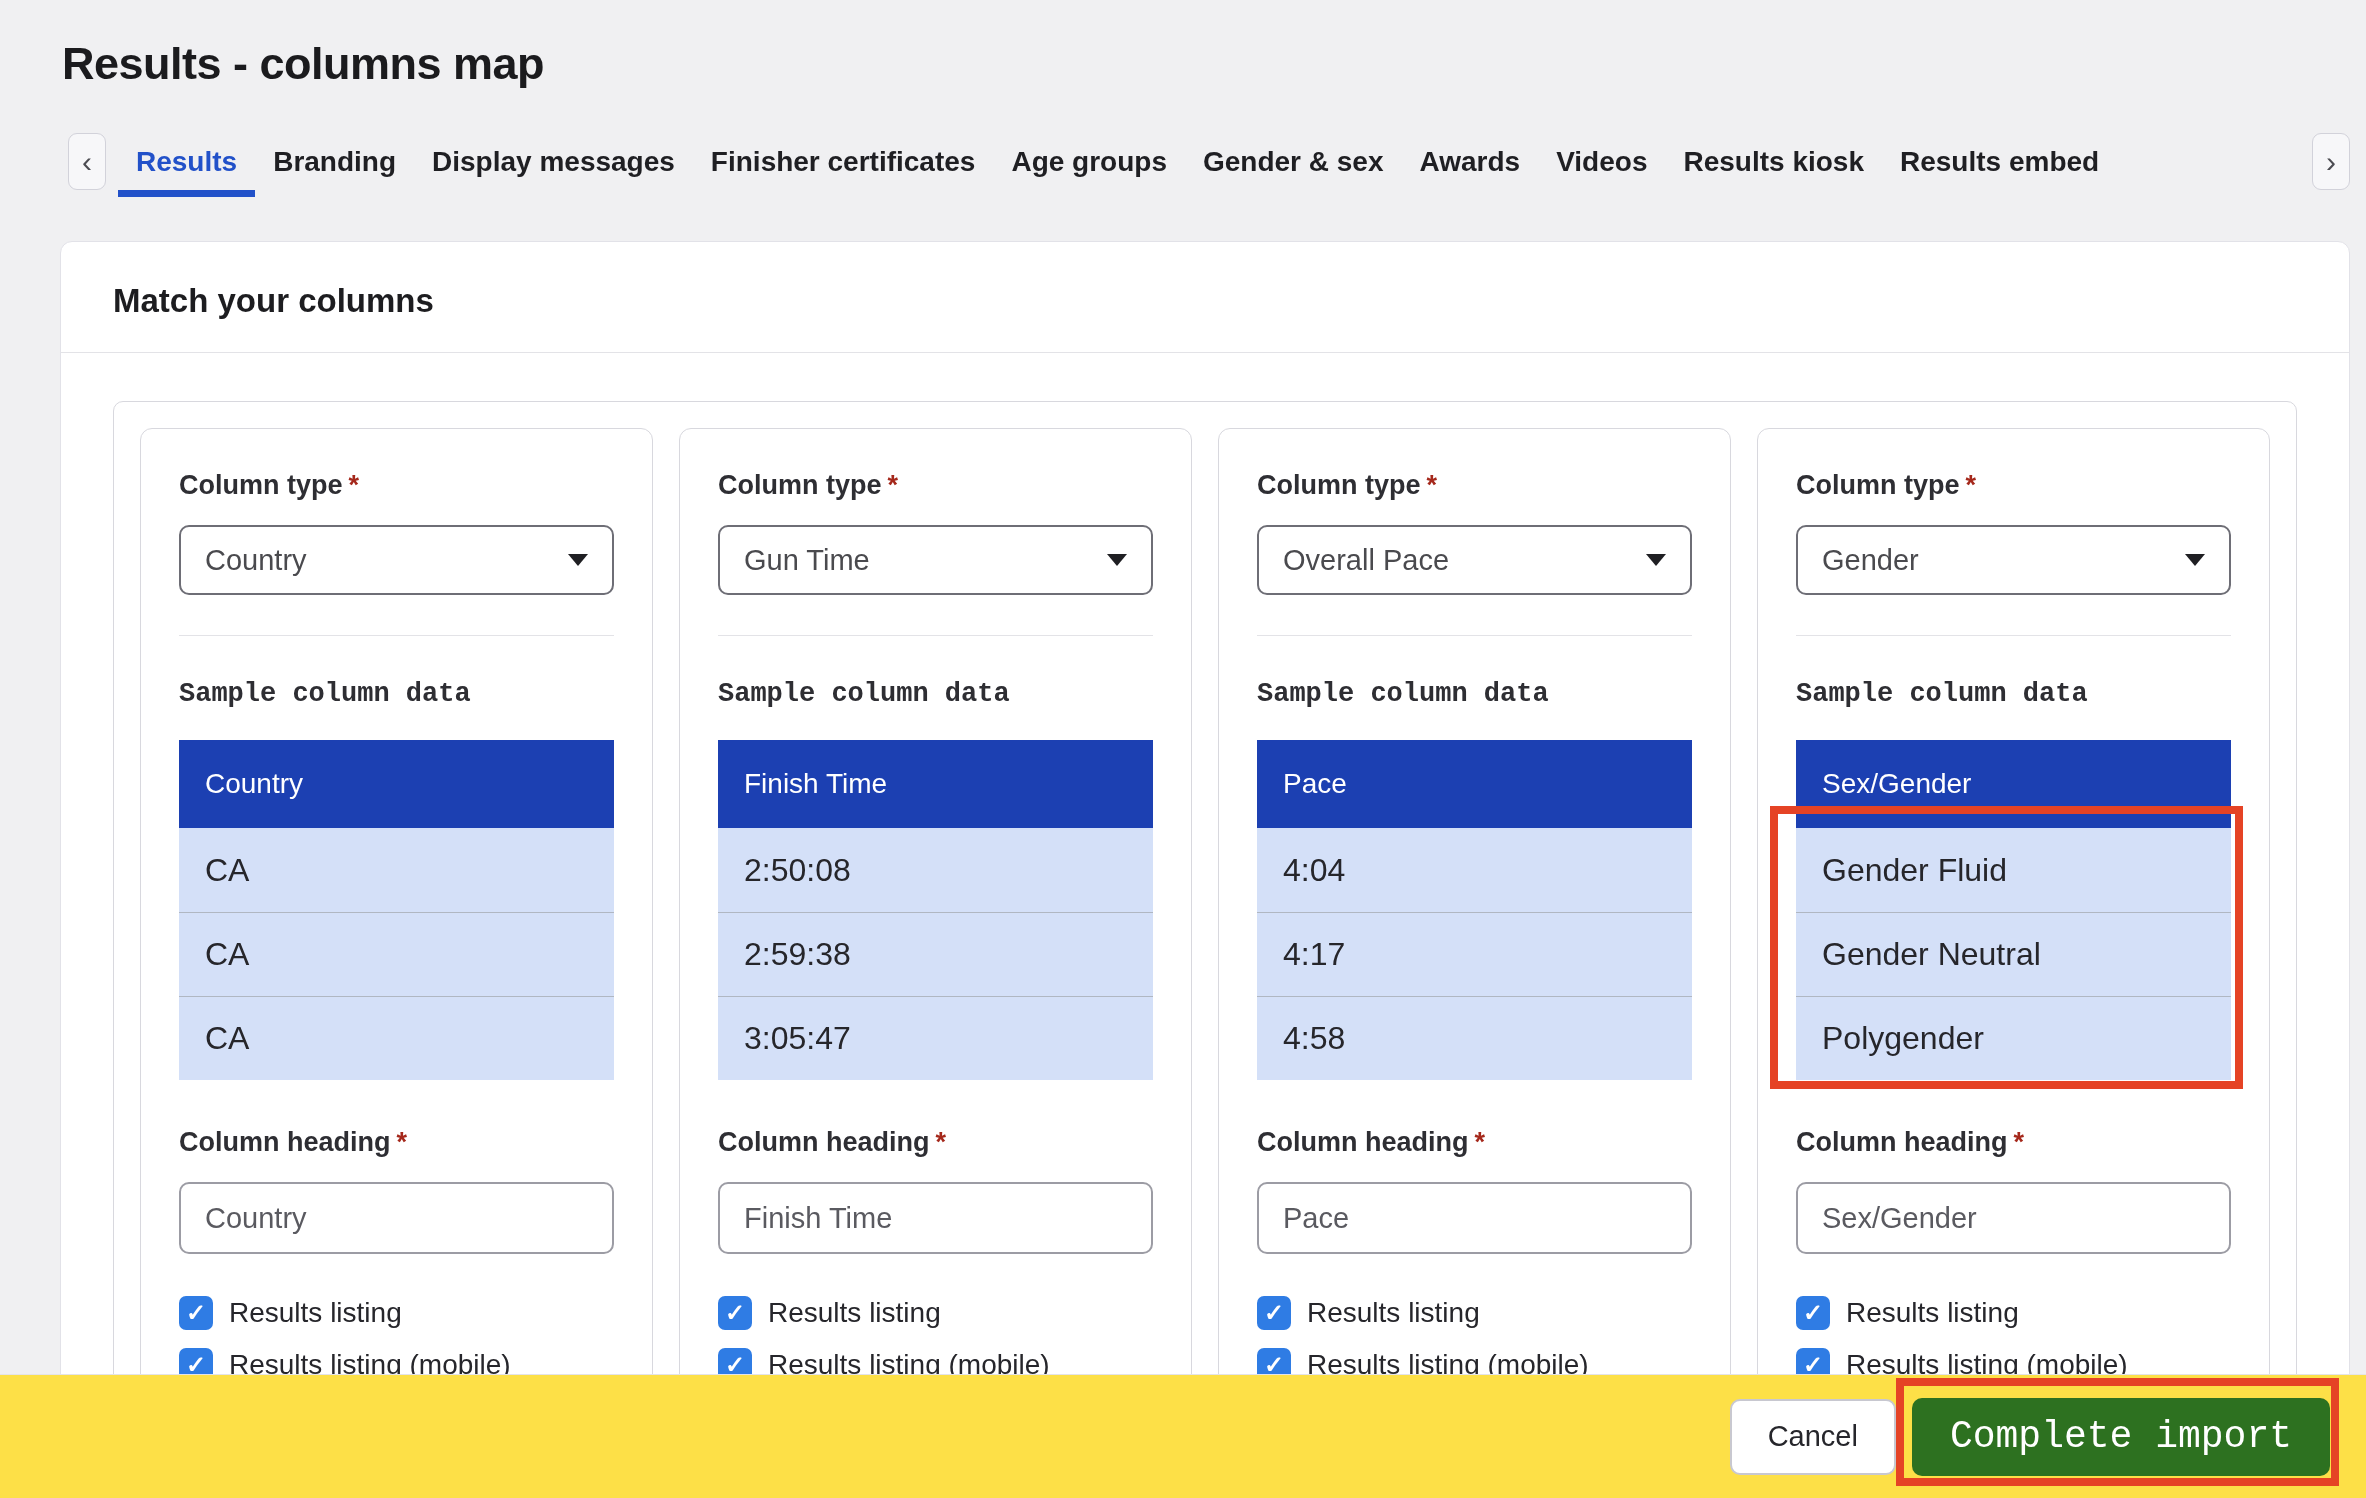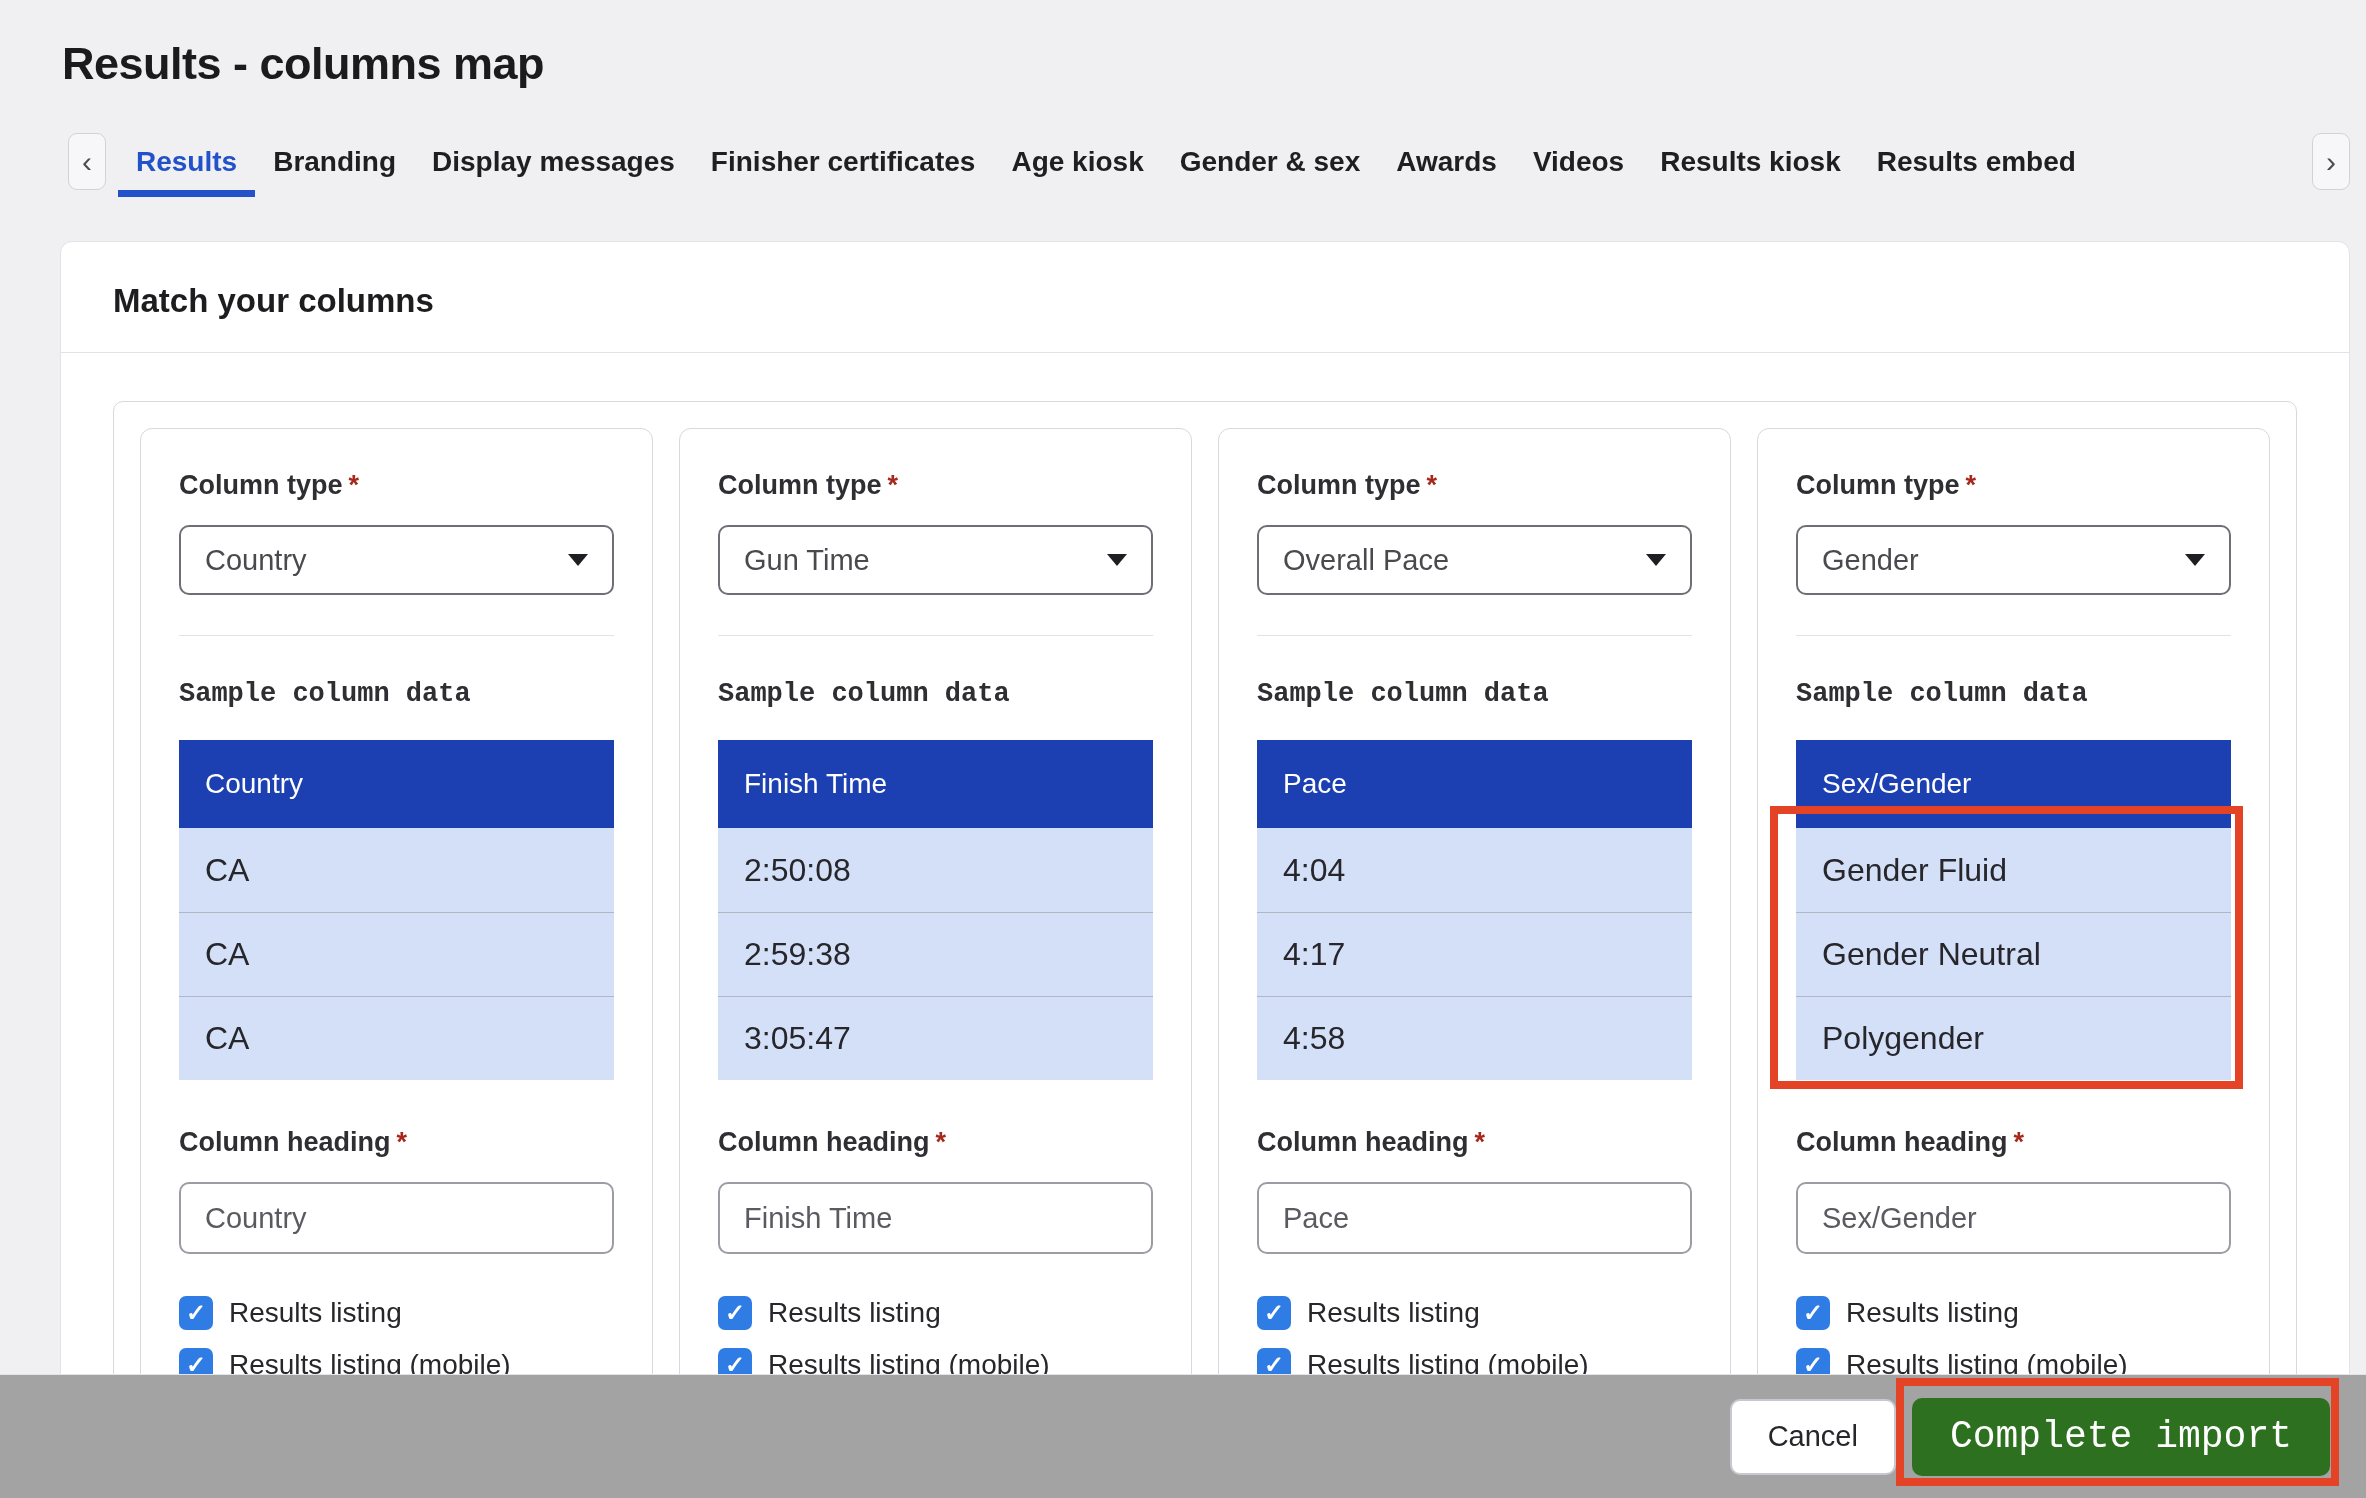"Age kiosk" div.tab { text: kiosk -> groups }
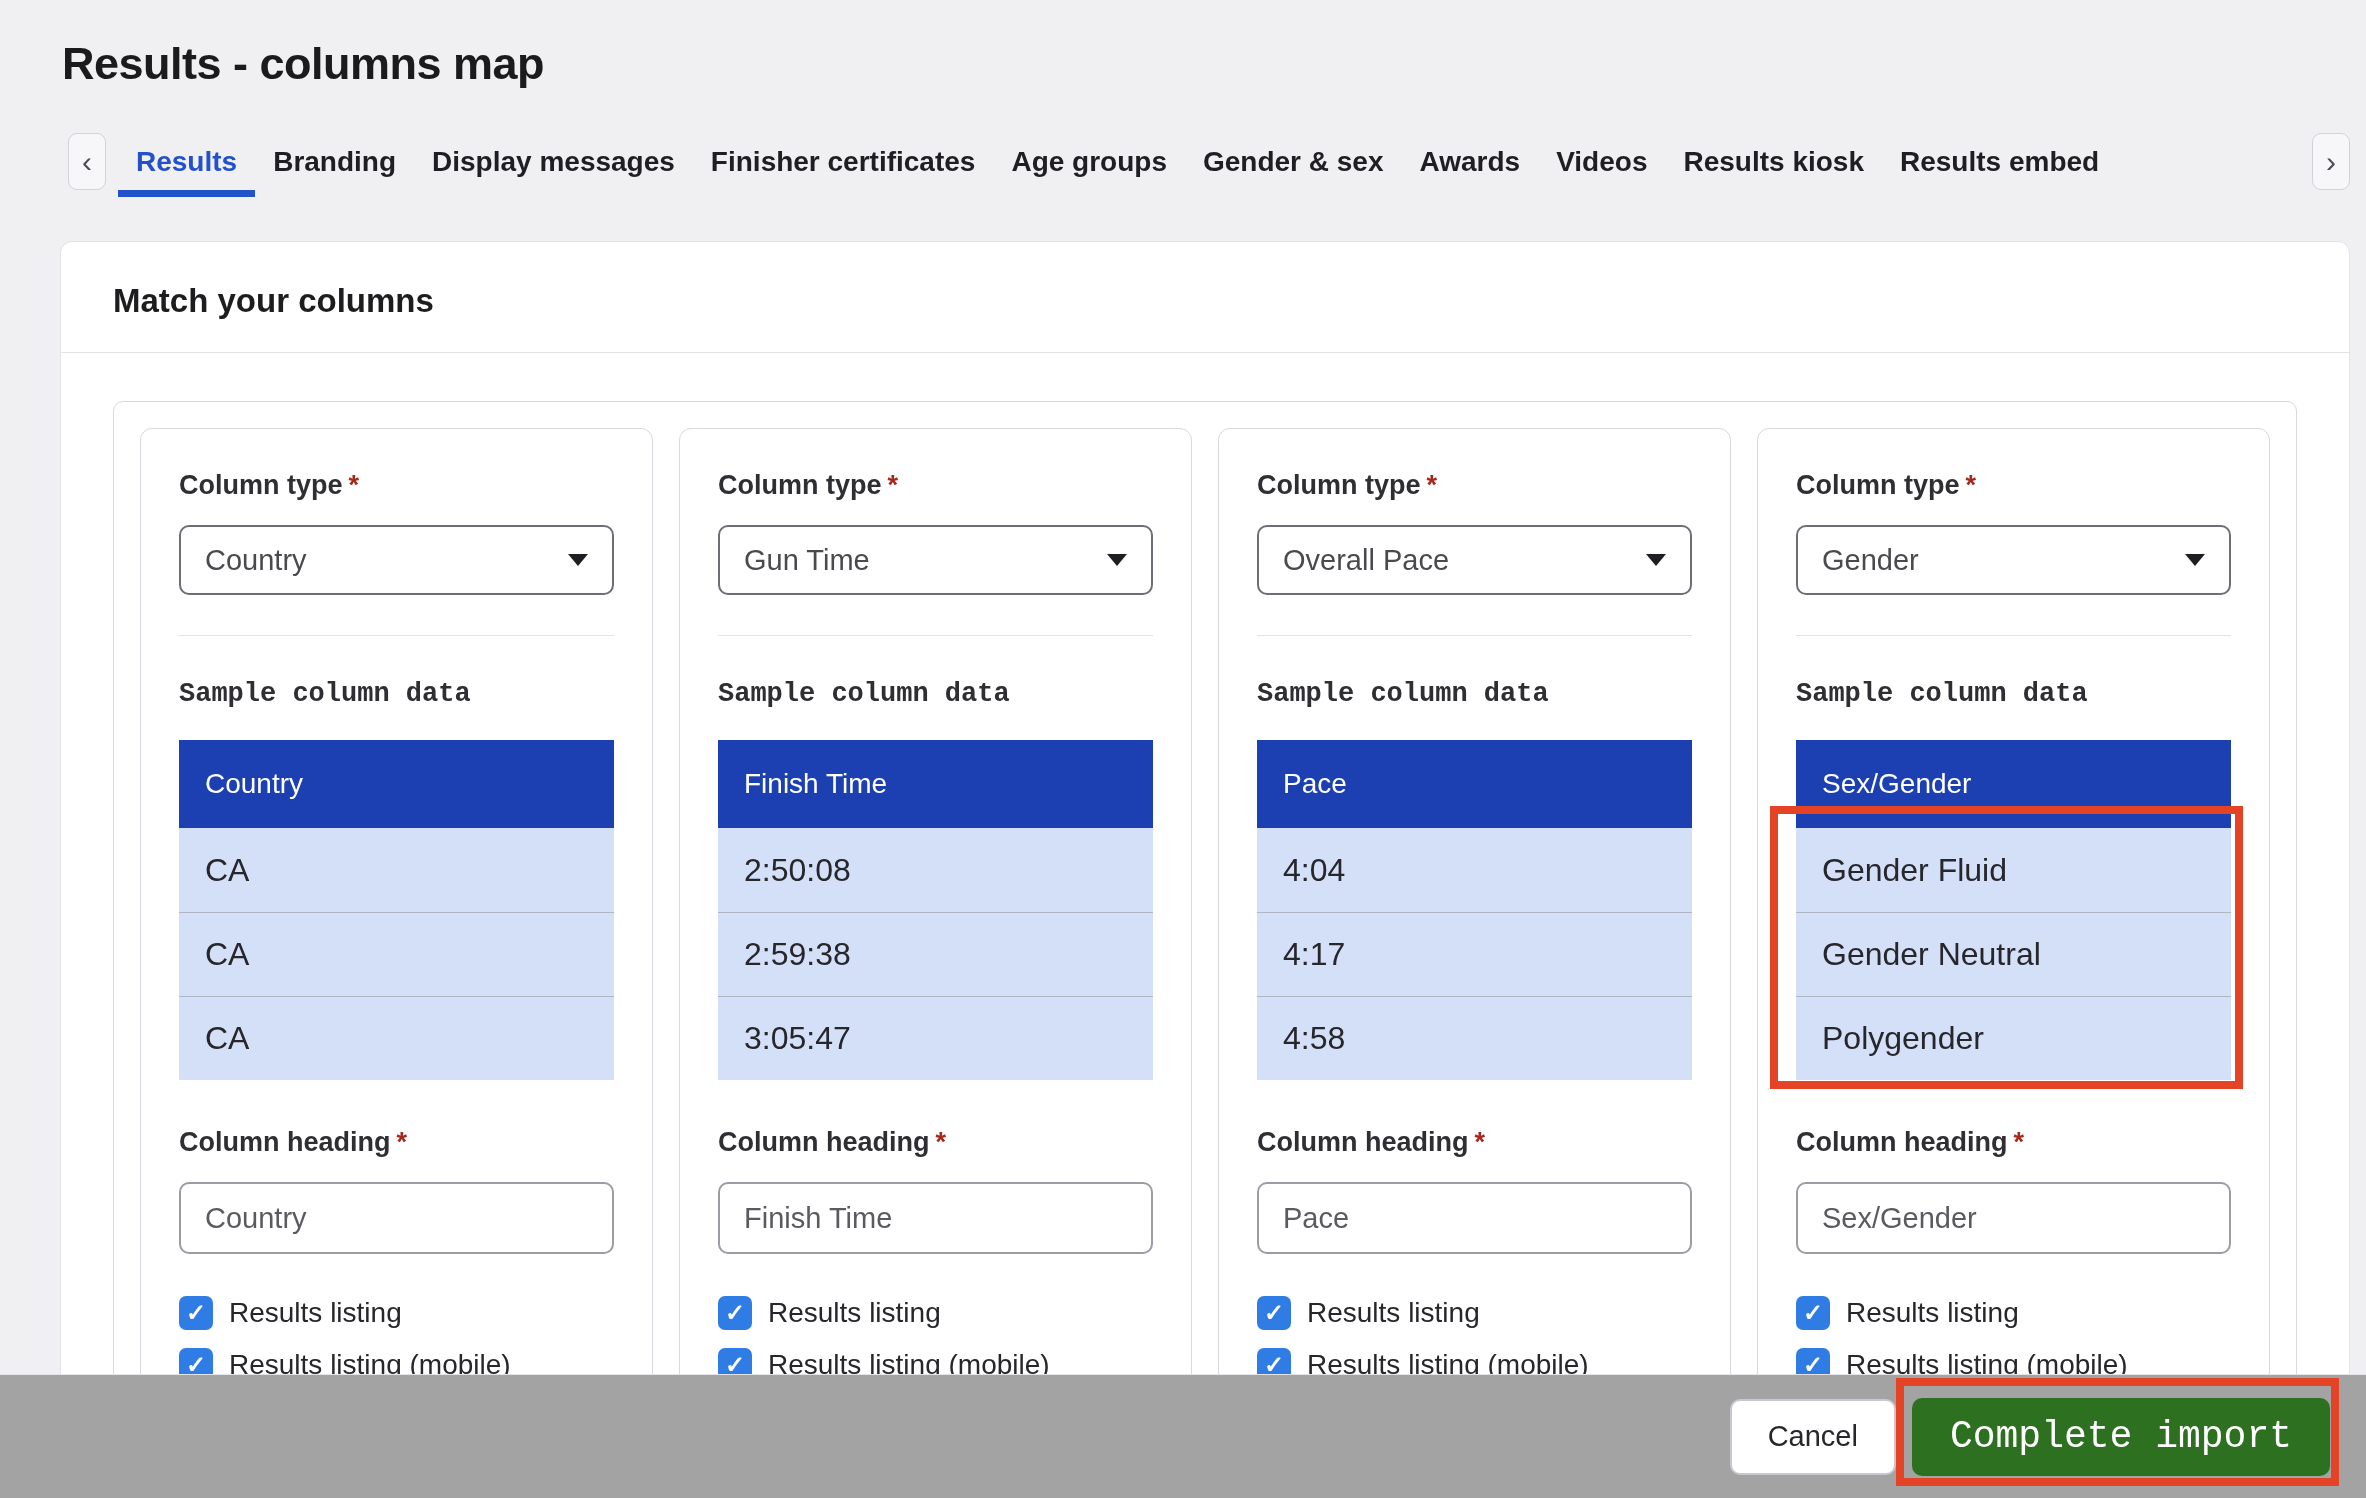"Cancel" .footer { background: #a3a3a3 -> #fde047 }
